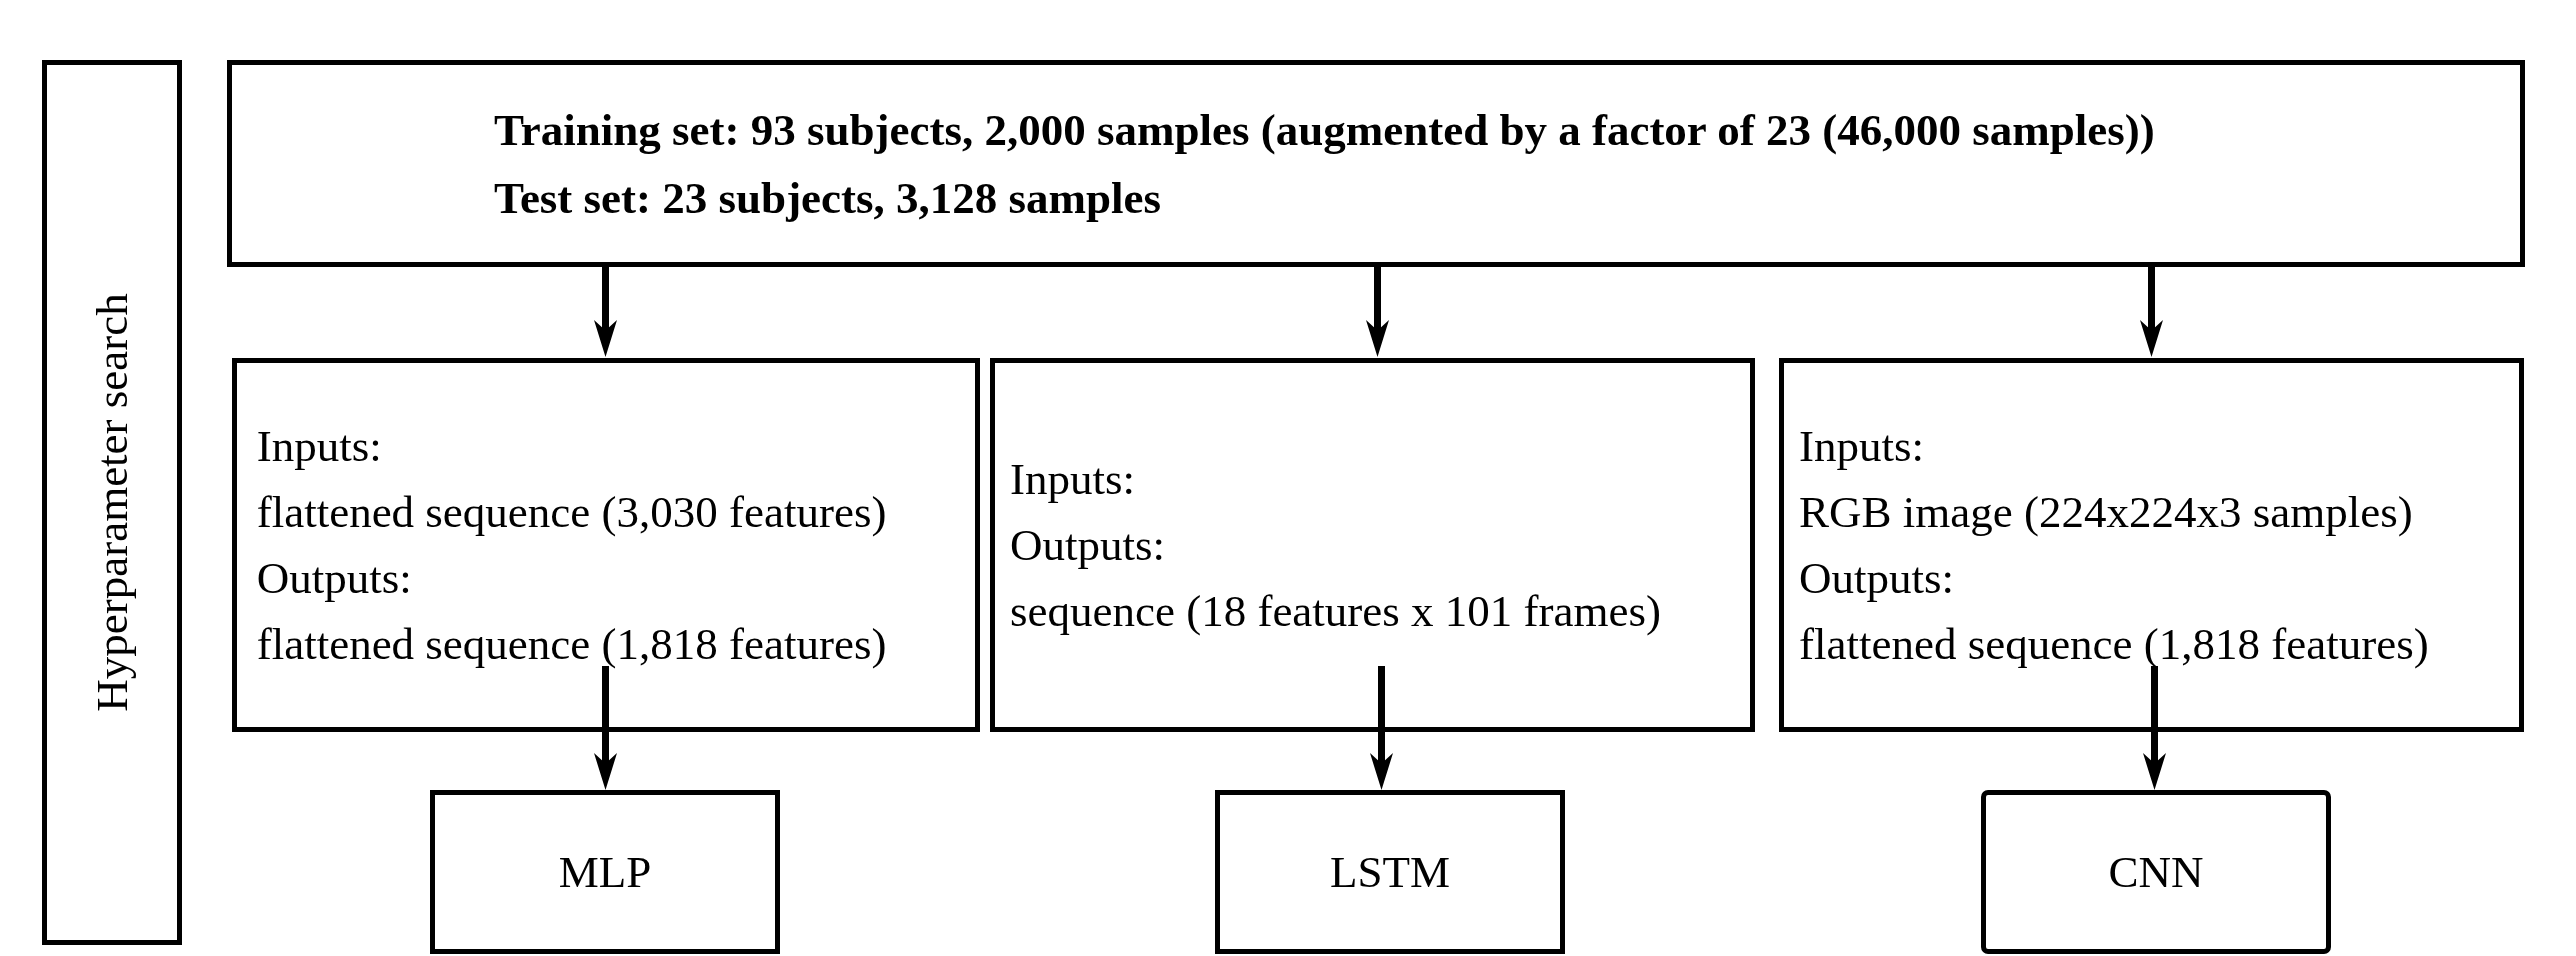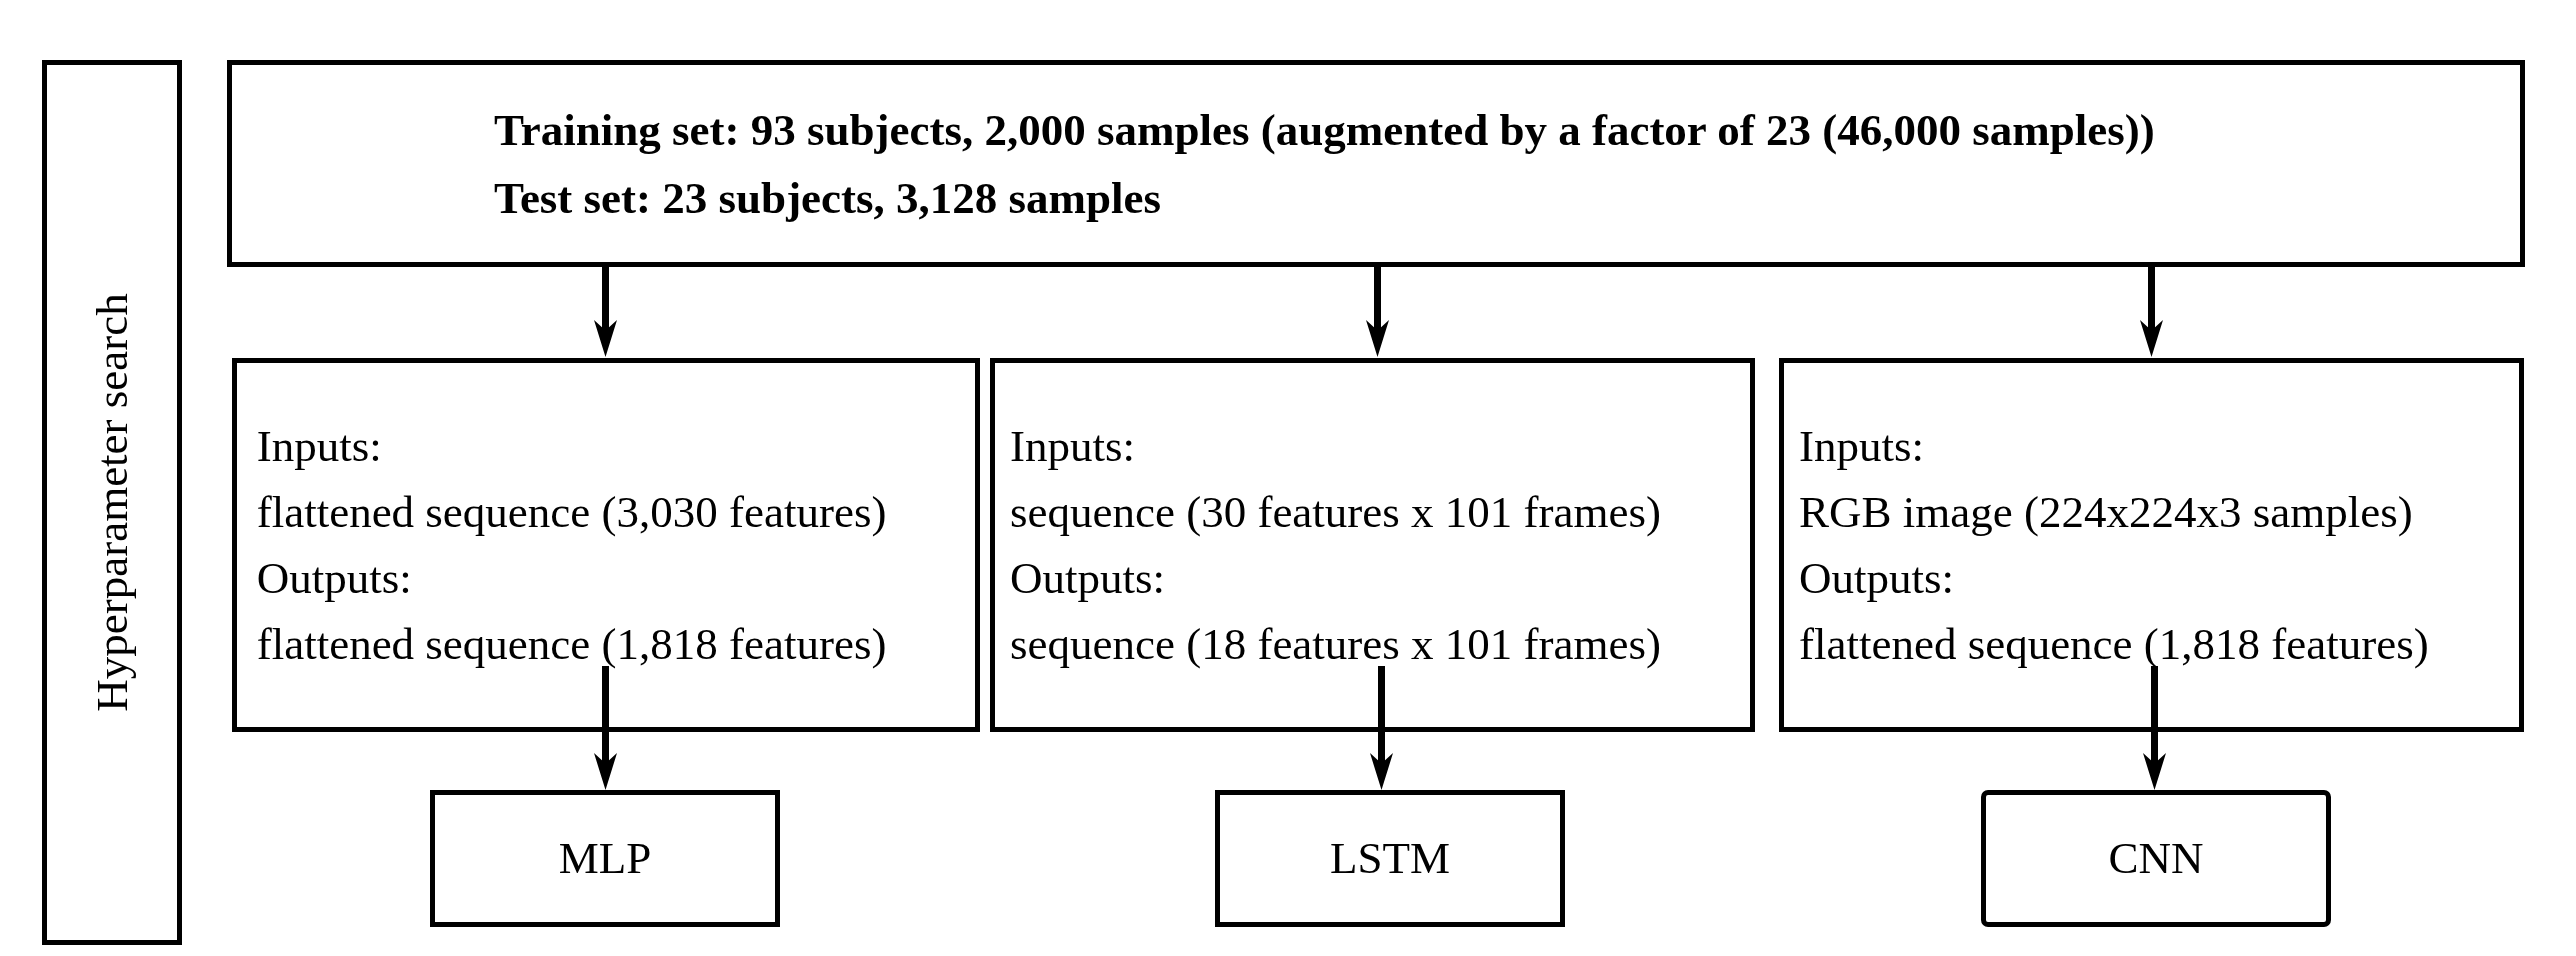"sequence (30 features x 101" div.io-line { html: <div>sequence (30 features x 101 frames)</div> -> none }
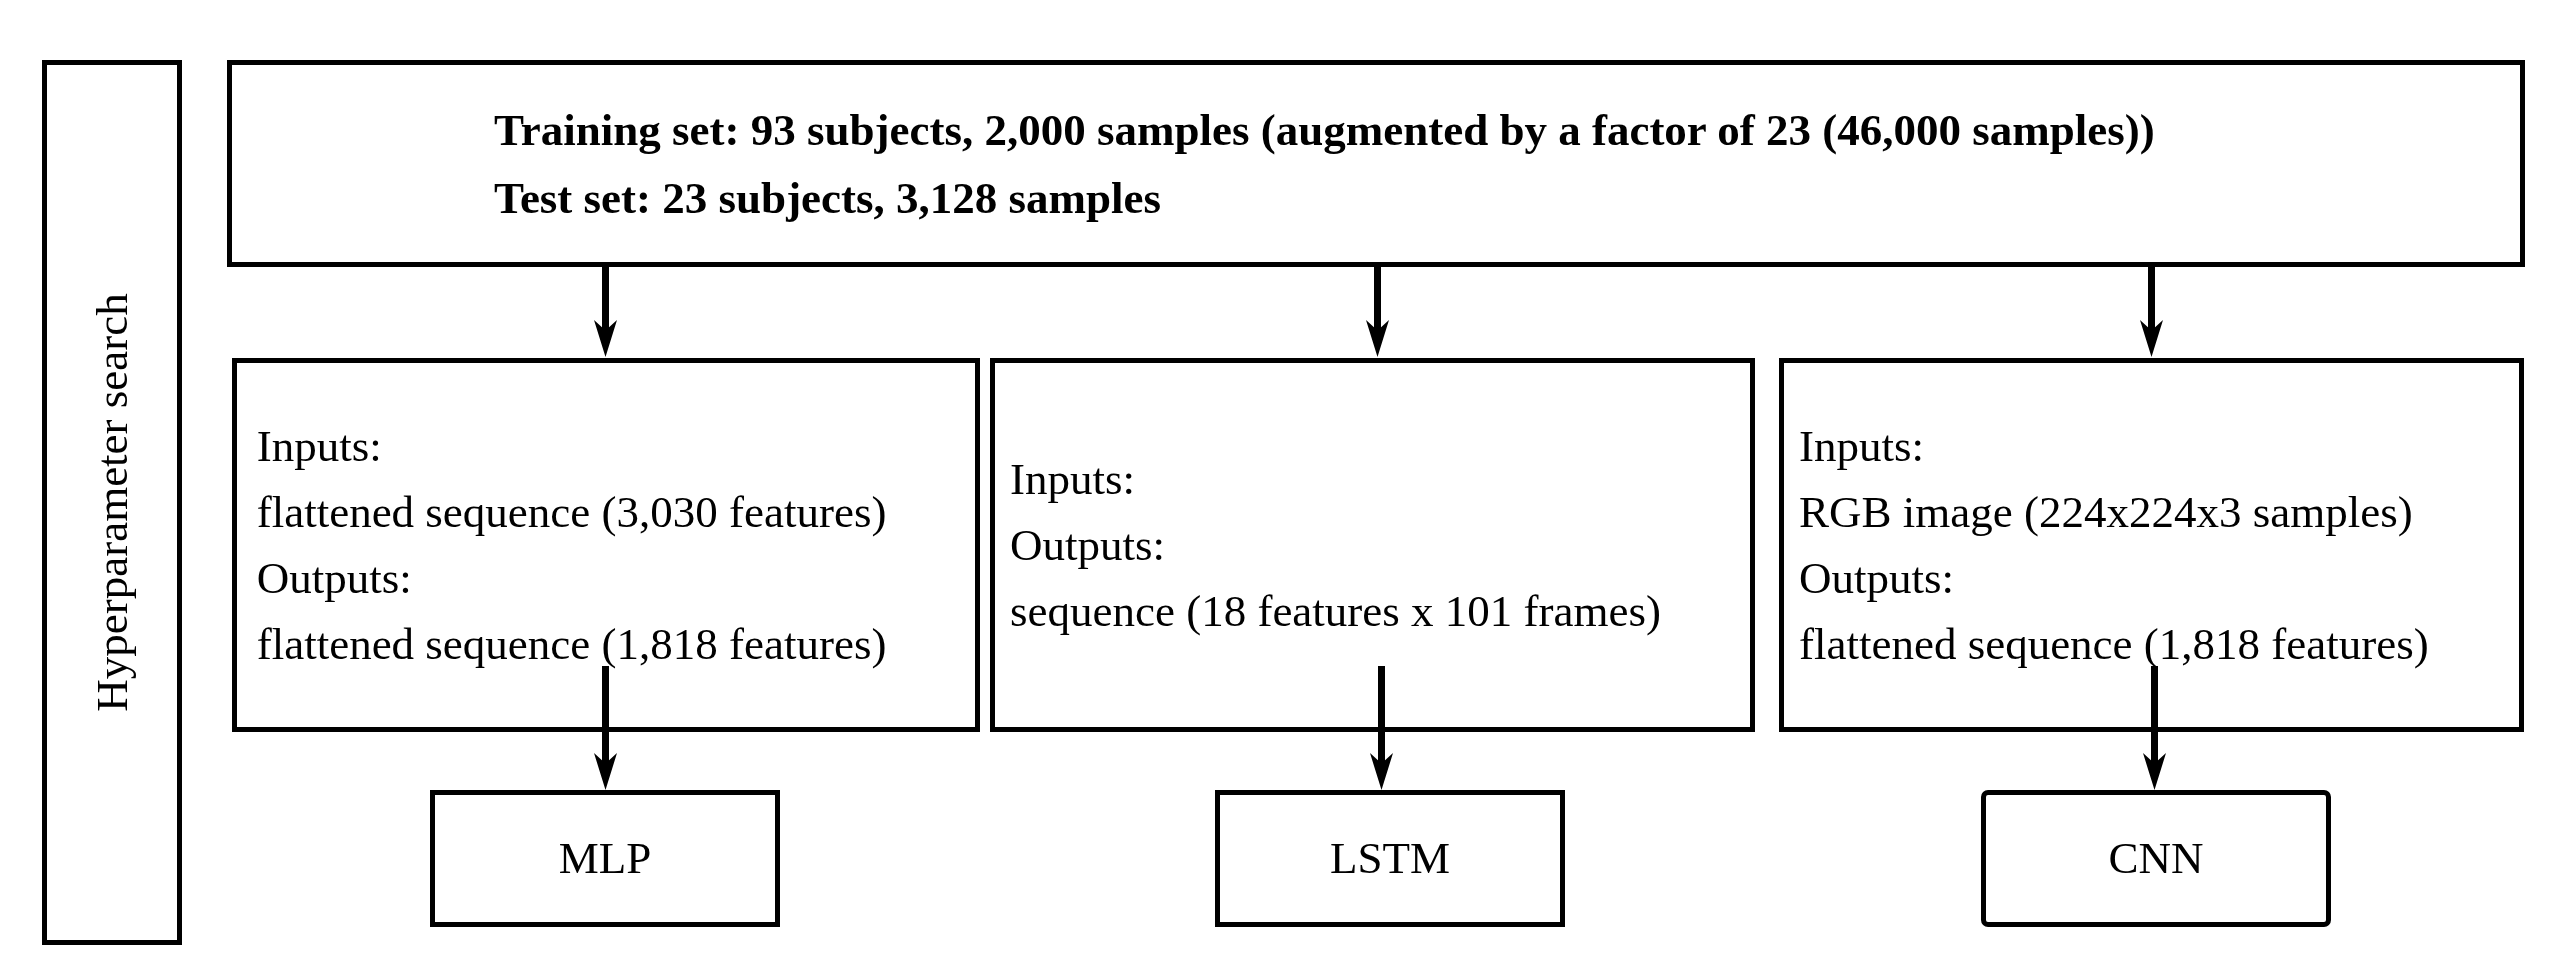"MLP" .model-box { height: 137px -> 164px }
